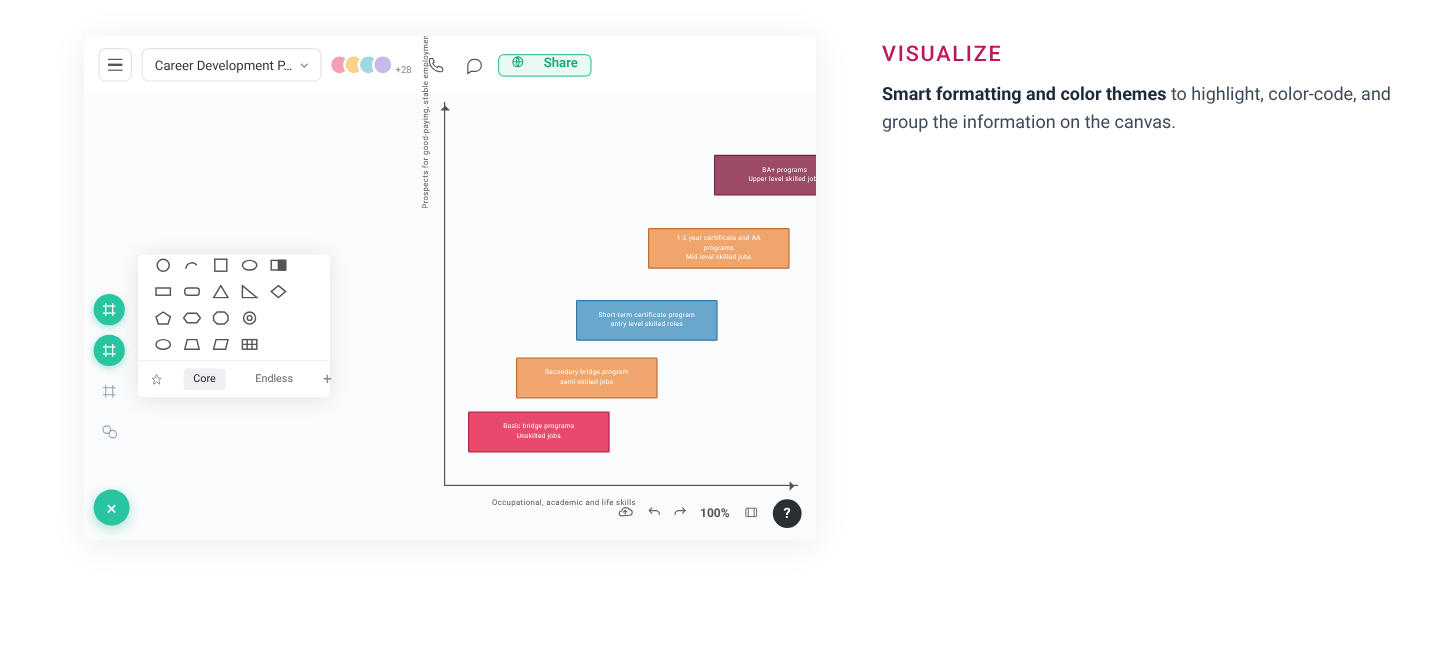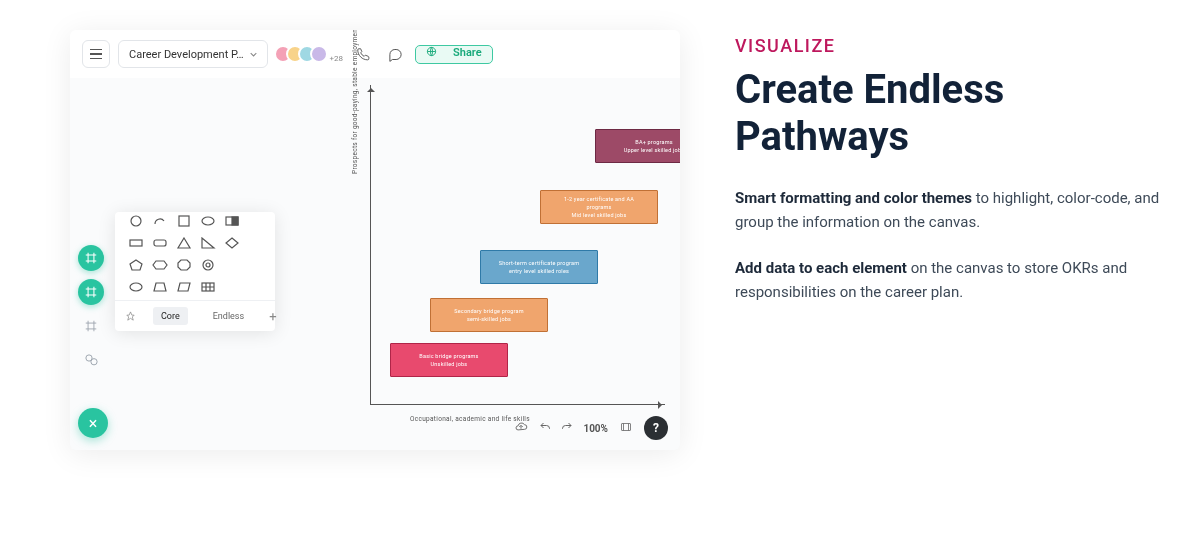"Create Endless Pathways" h1 { html: <h1>Create Endless Pathways</h1> -> none }
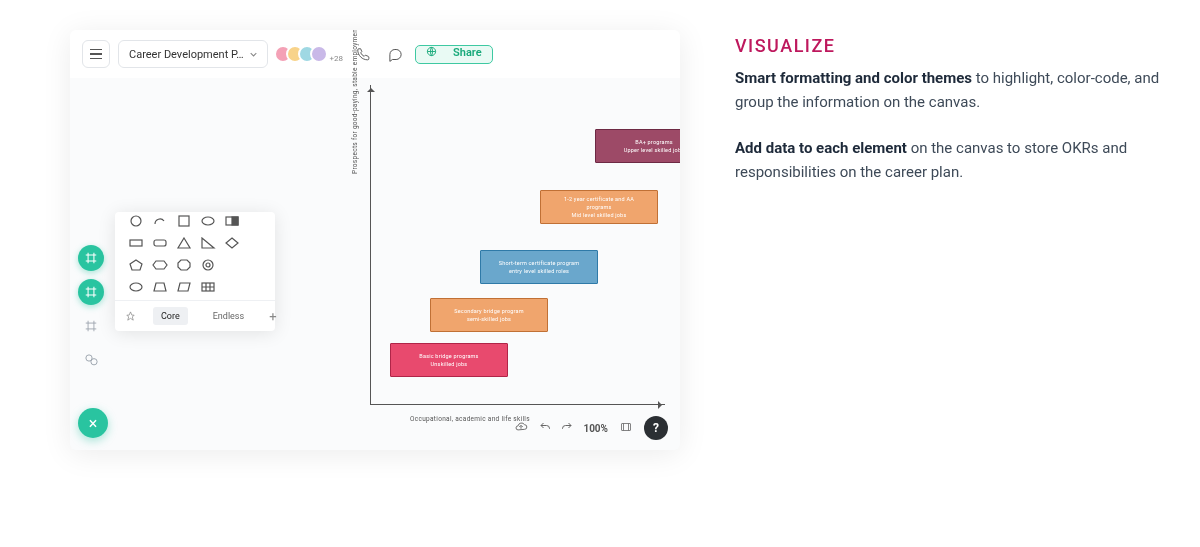"Add data to each element" p.para { html: <p><b>Add data to each element</b><span> on the canvas to store OKRs and responsibilities on the career plan.</span></p> -> none }
